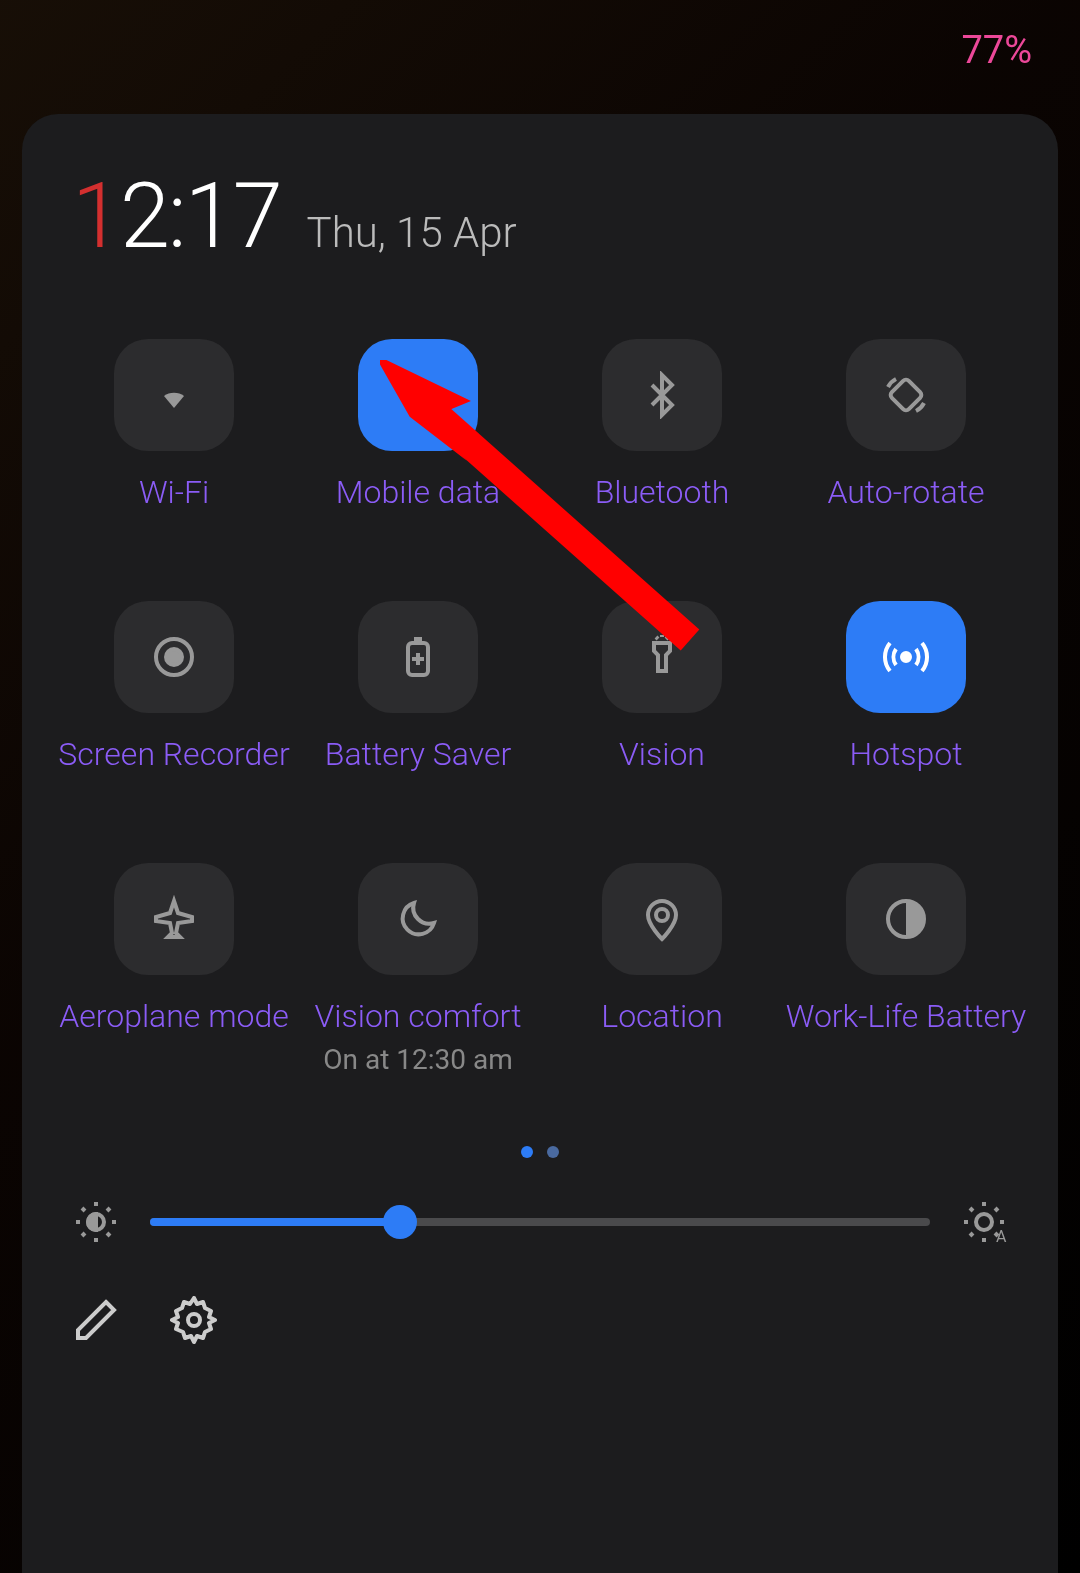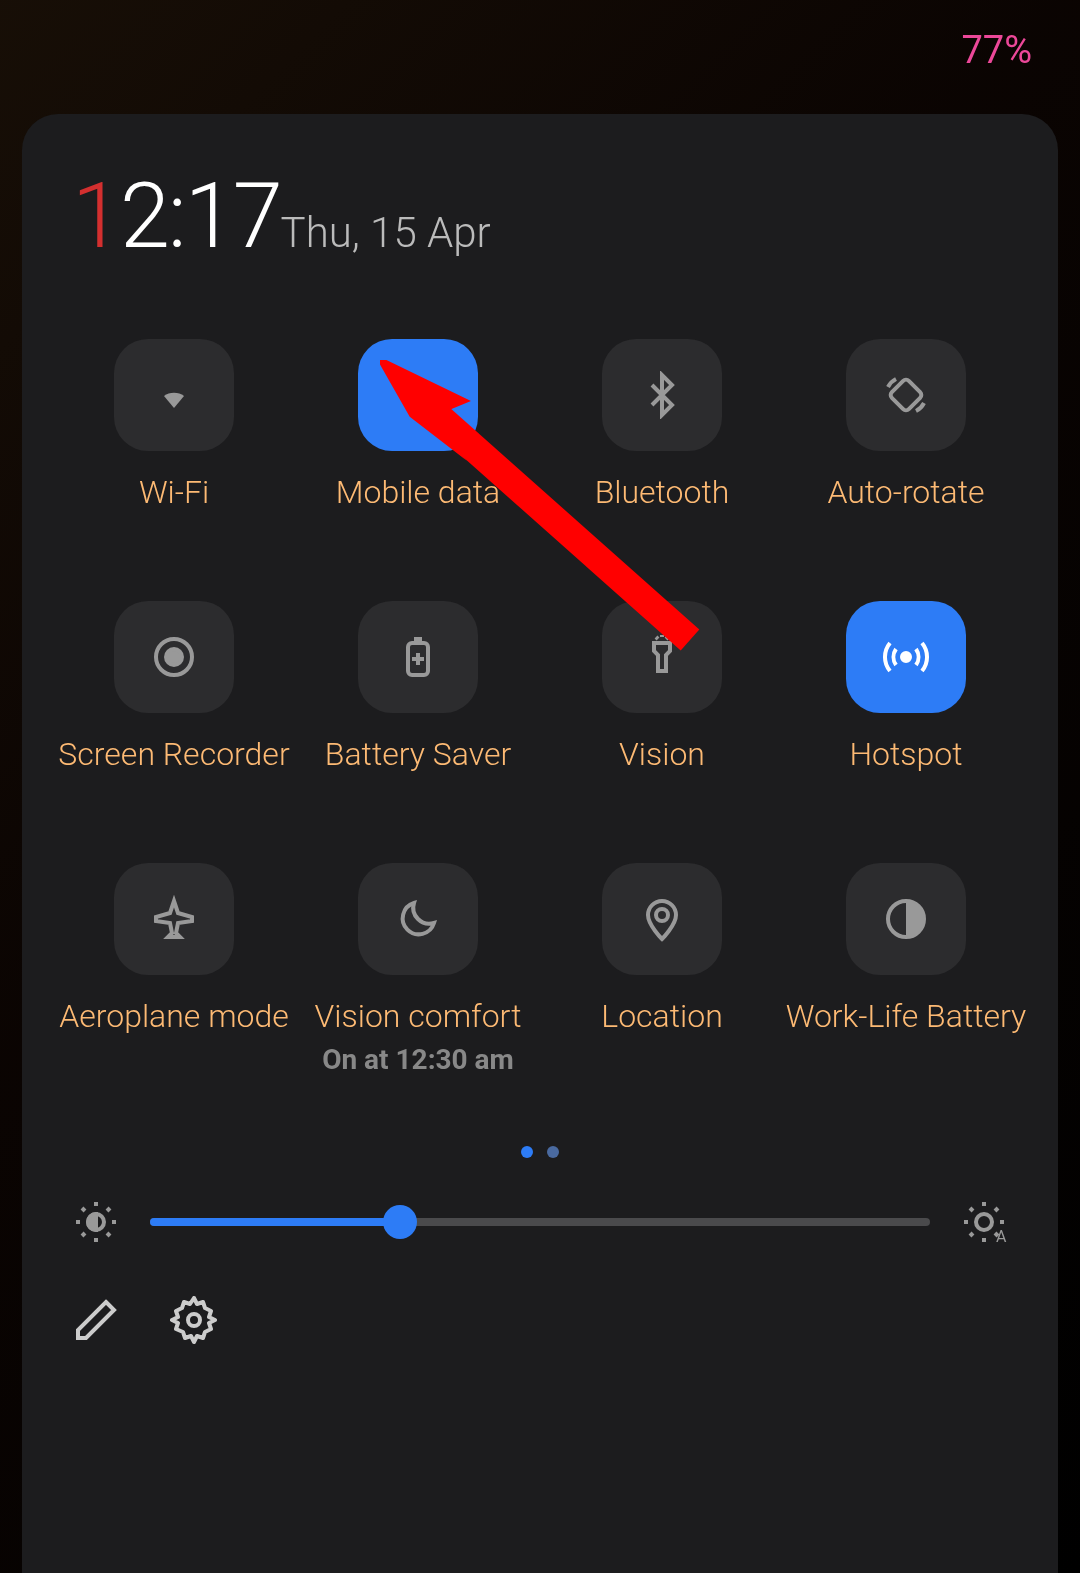"12:17" .clock-row { gap: none -> 26px }
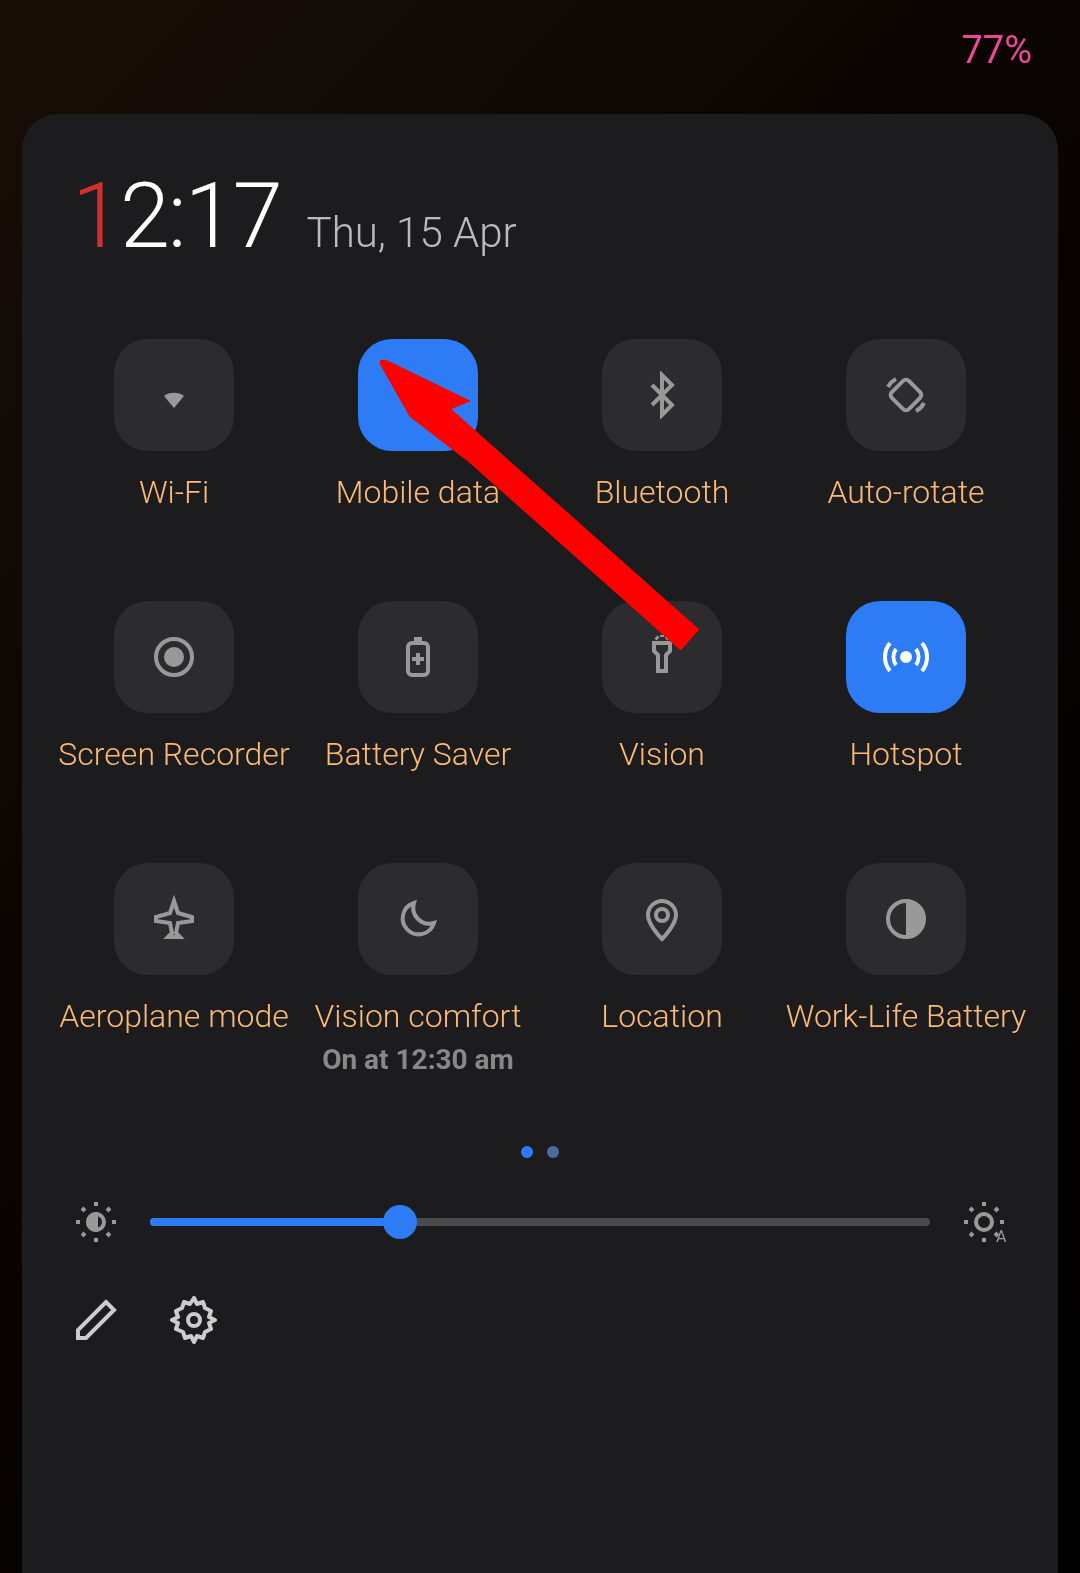"Wi-Fi" .tile-label { color: #fdba74 -> #8b5cf6 }
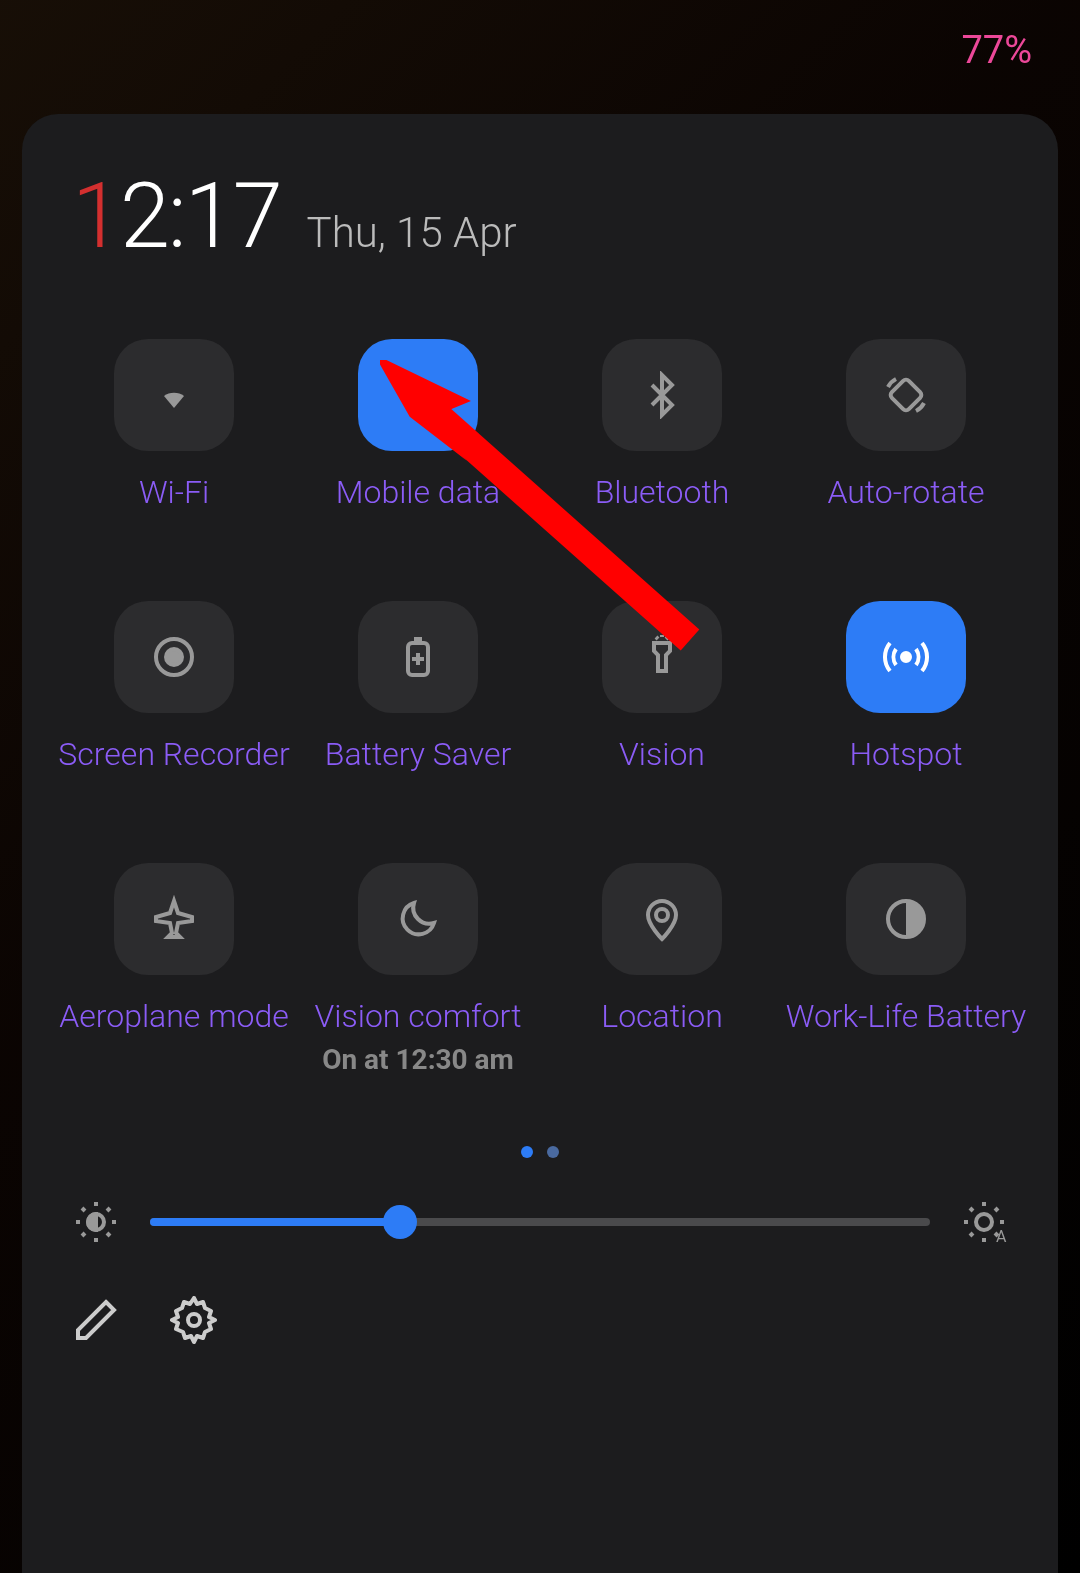"On at 12:30 am" .tile-sublabel { font-weight: 700 -> 400 }
